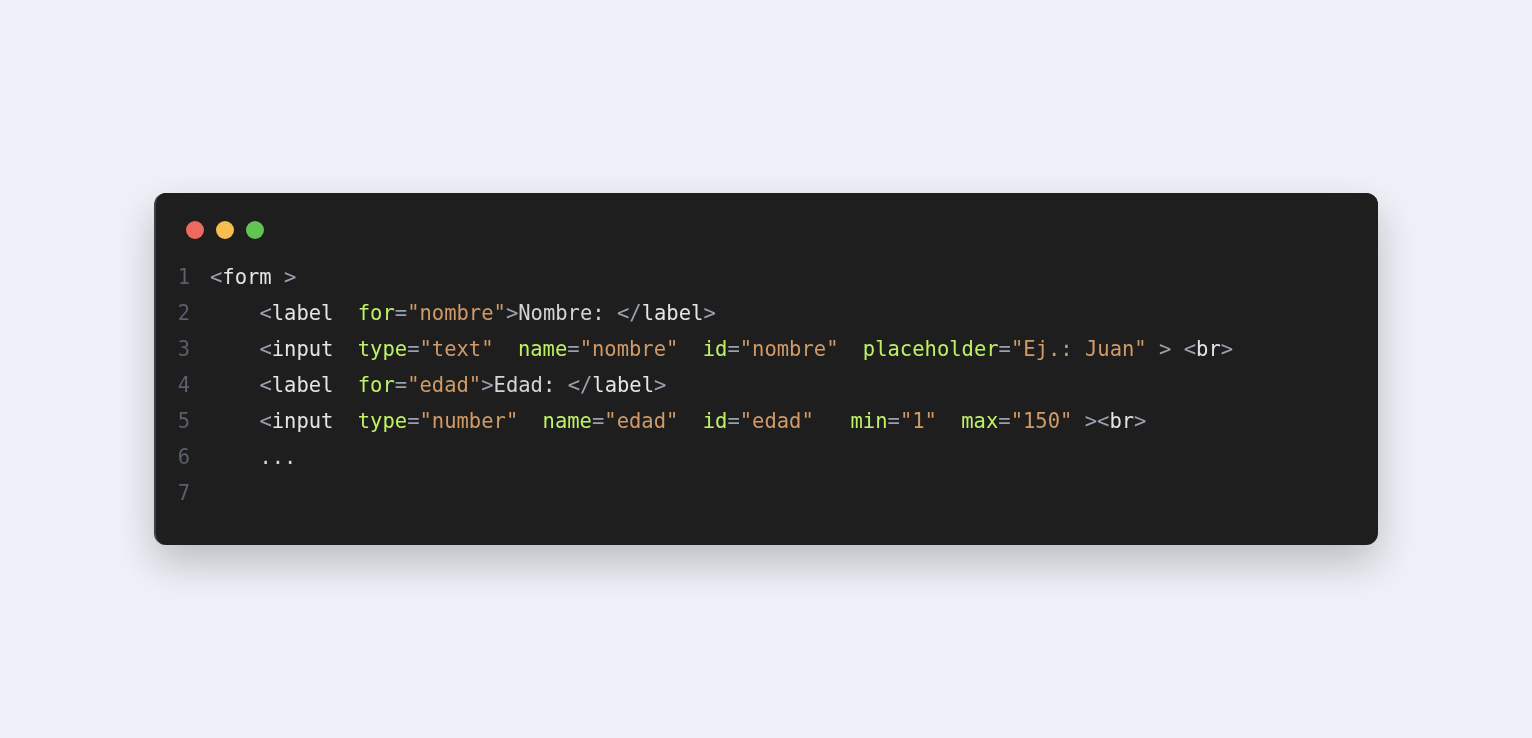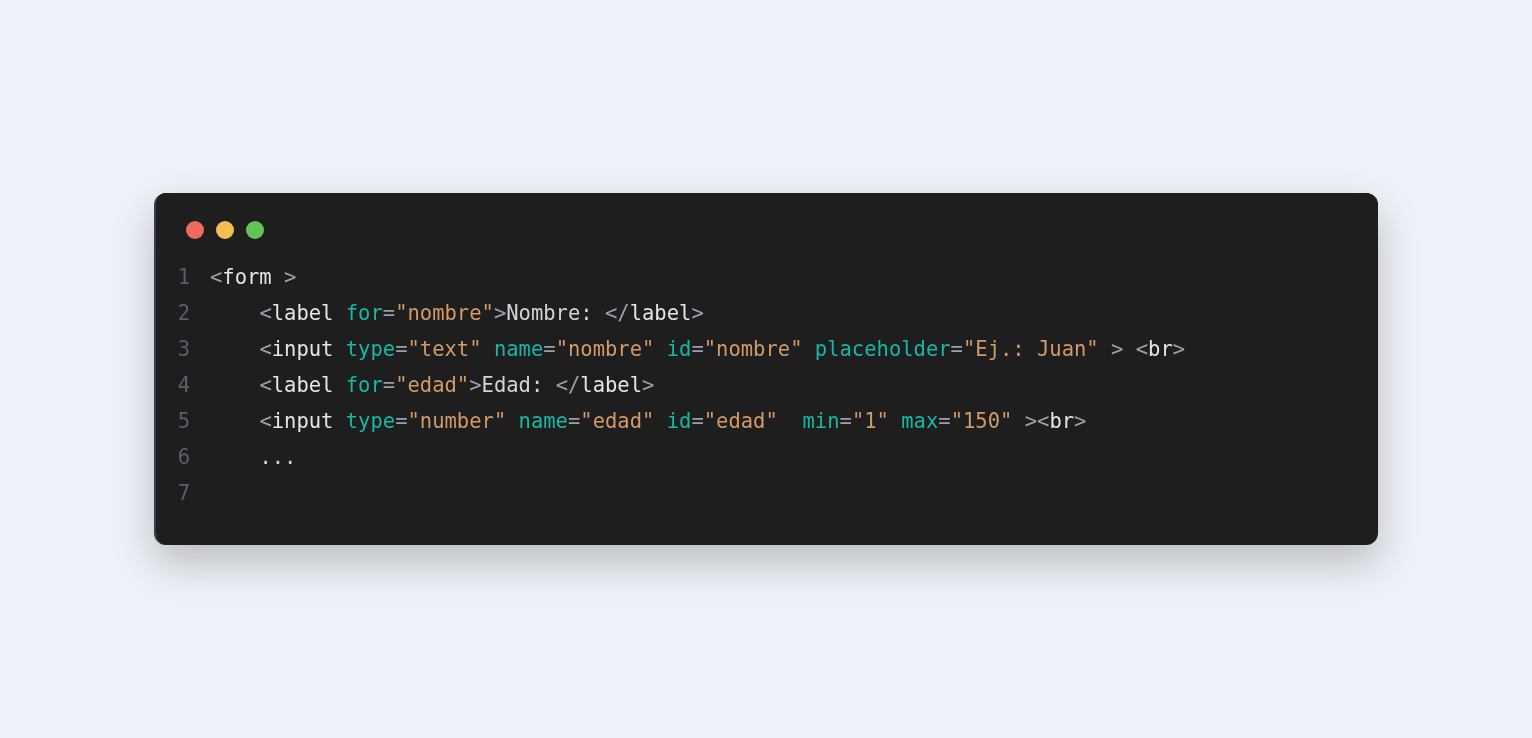"for" .attr { color: #14b8a6 -> #bef264; margin-left: none -> 12px }
